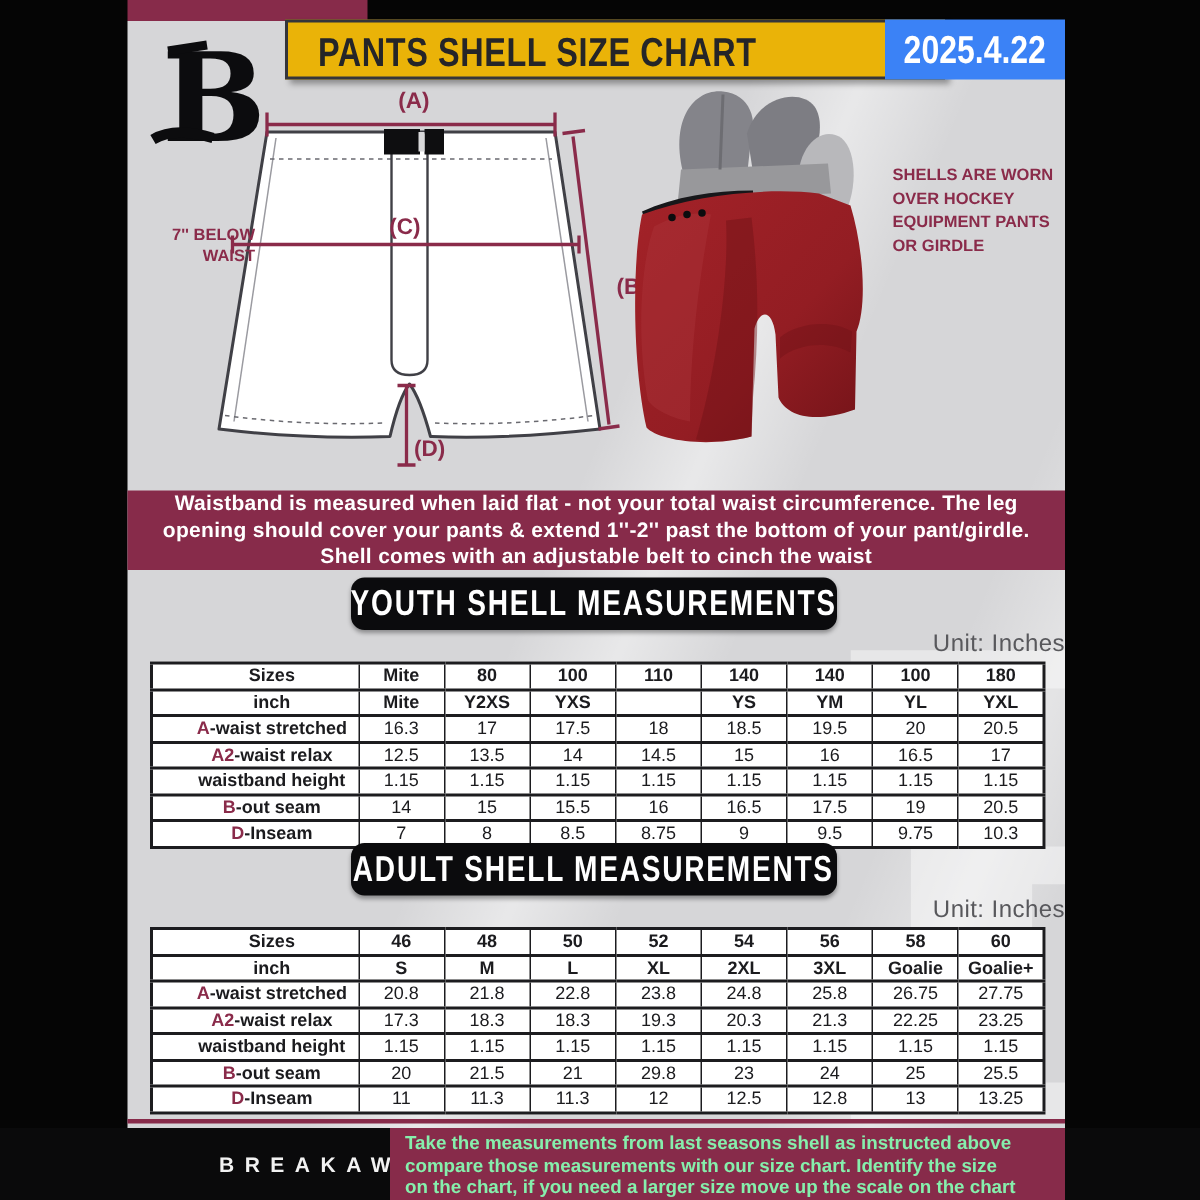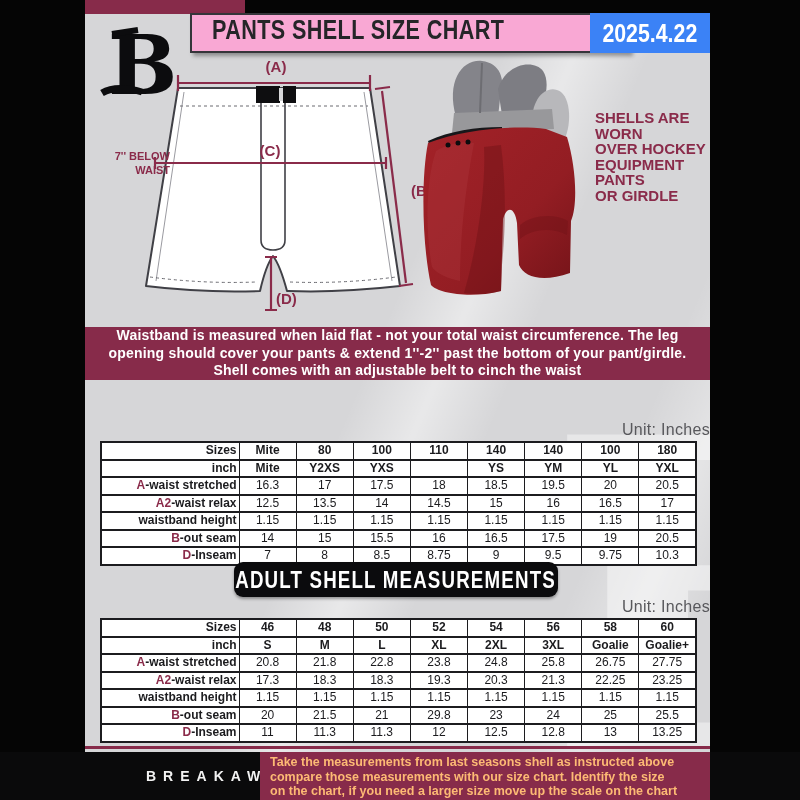"PANTS SHELL SIZE CHART" #title-box { align-items: flex-start -> flex-end; background: #f9a8d4 -> #eab308 }
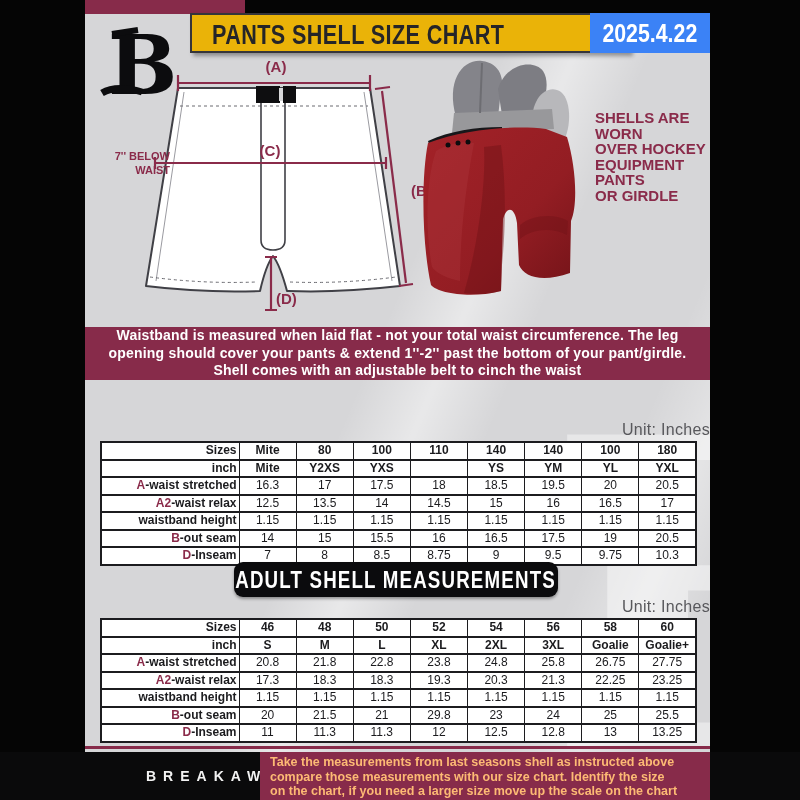"SHELLS ARE WORN" #photo-caption { font-size: 15px -> 11px }
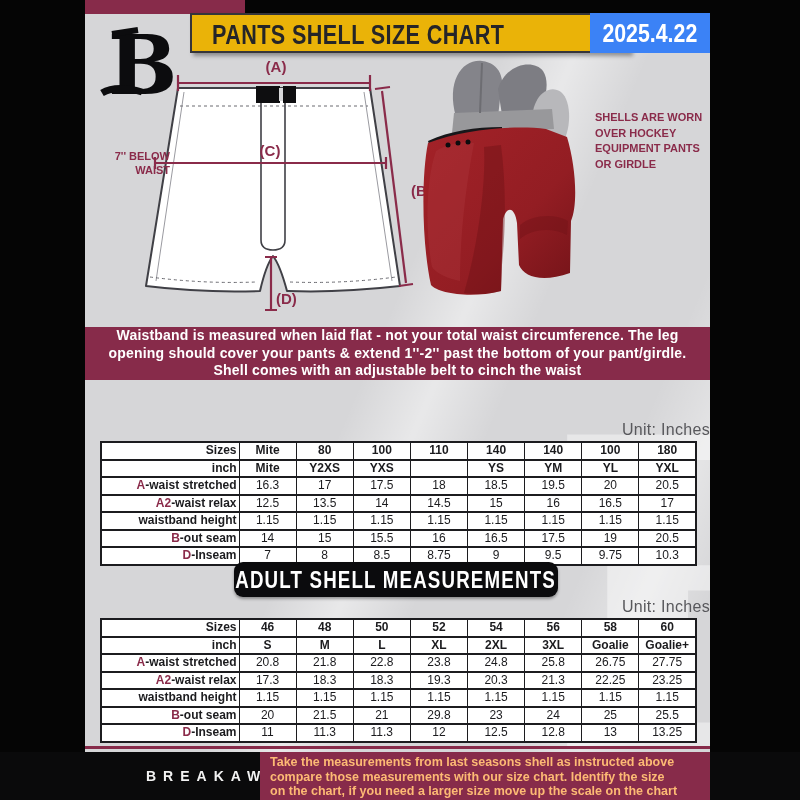"YOUTH SHELL MEASUREMENTS" div.sec-banner { html: none -> <div> <span>YOUTH SHELL MEASUREMENTS</span> </div> }
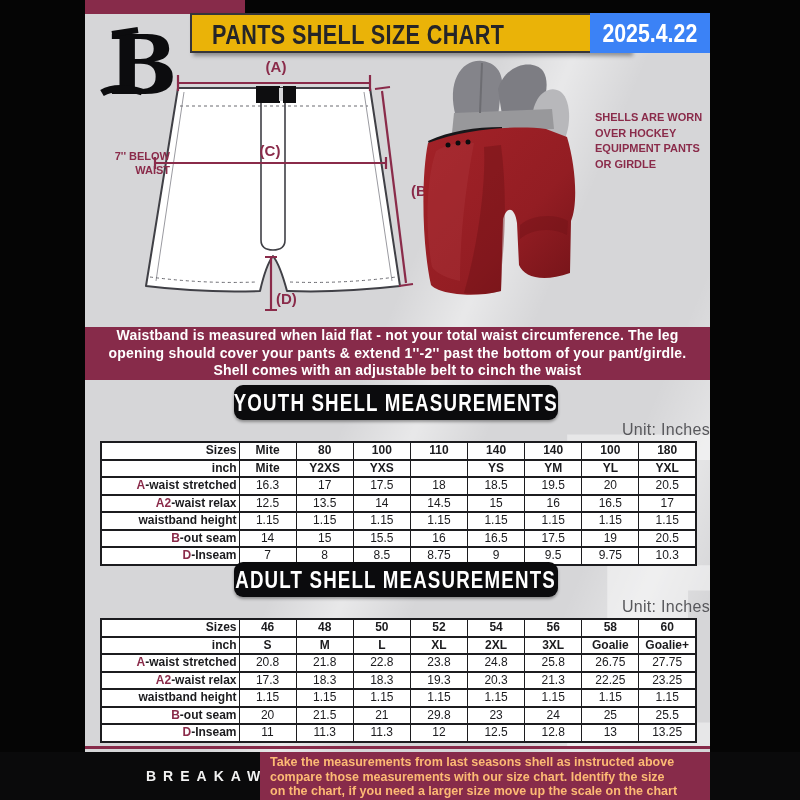"Sizes" .size-table td.lbl { text-align: right -> center }
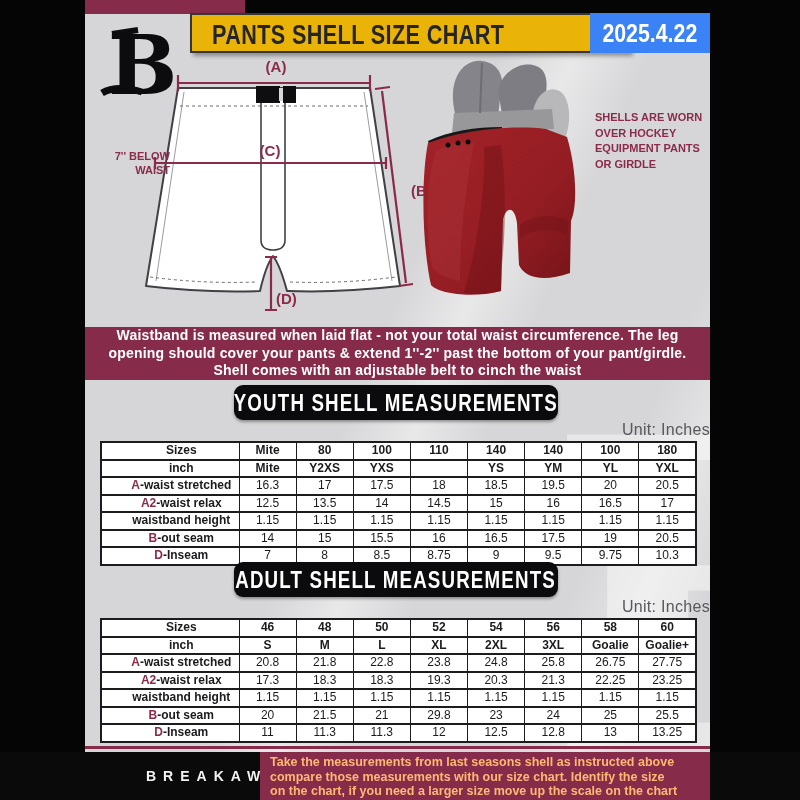"Take the measurements from last" #footer-note span { color: #fdba74 -> #86efac }
